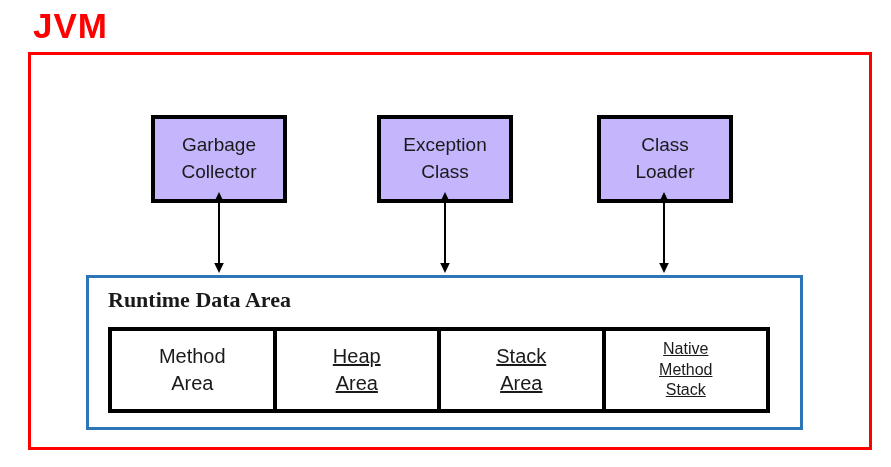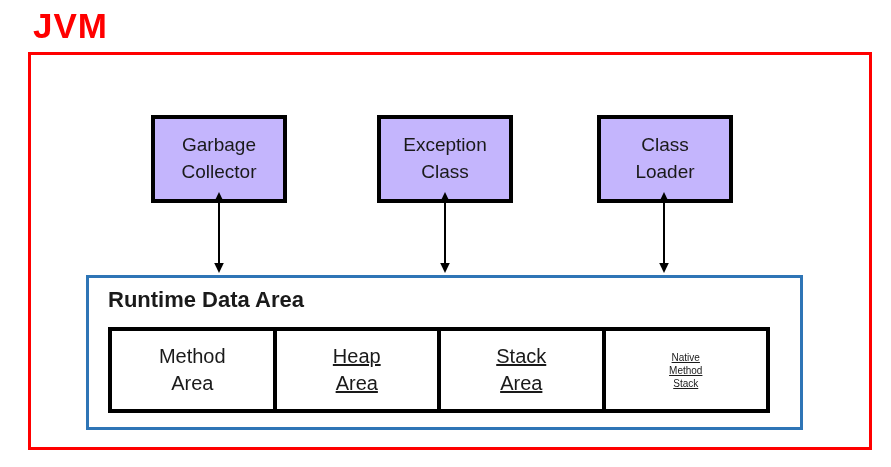"Runtime Data Area" .runtime-title { font-family: none -> Liberation Serif, serif }
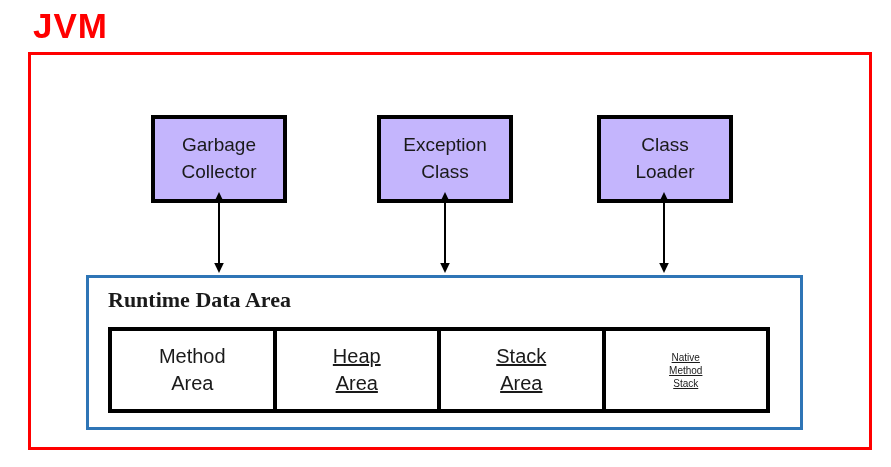"Native" .area-box.small { font-size: 10px -> 16px }
